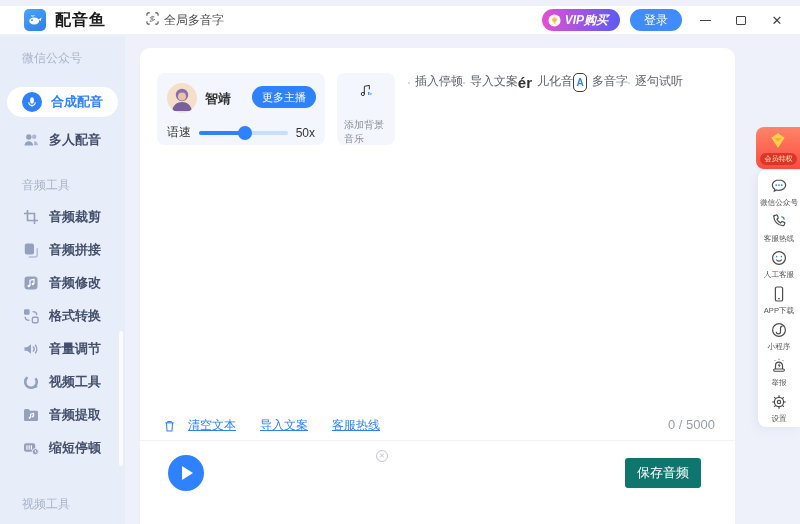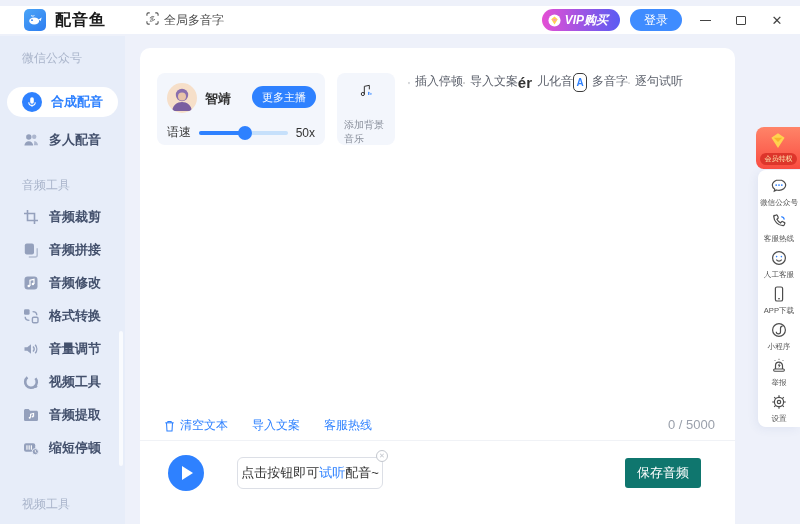"清空文本" .link { gap: 4px -> 12px; text-decoration: none -> underline }
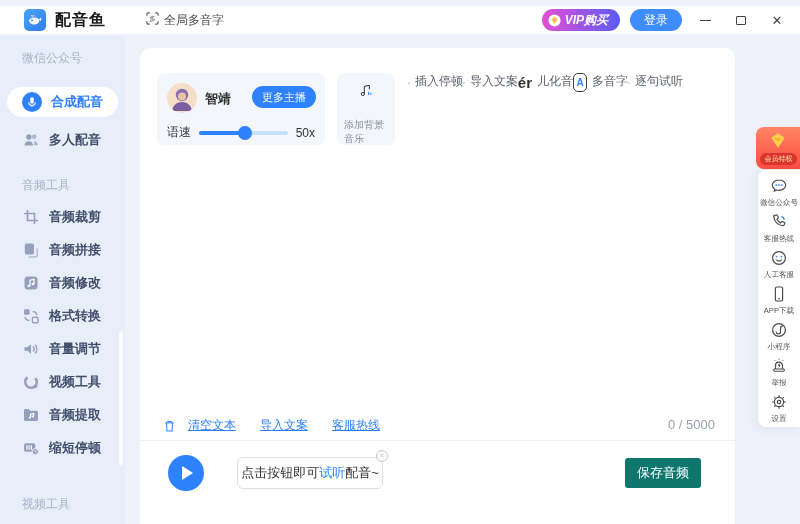"点击按钮即可" div.bubble { html: <div> <span>点击按钮即可</span> <span>试听</span> <span>配音~</span> </div> -> none }
